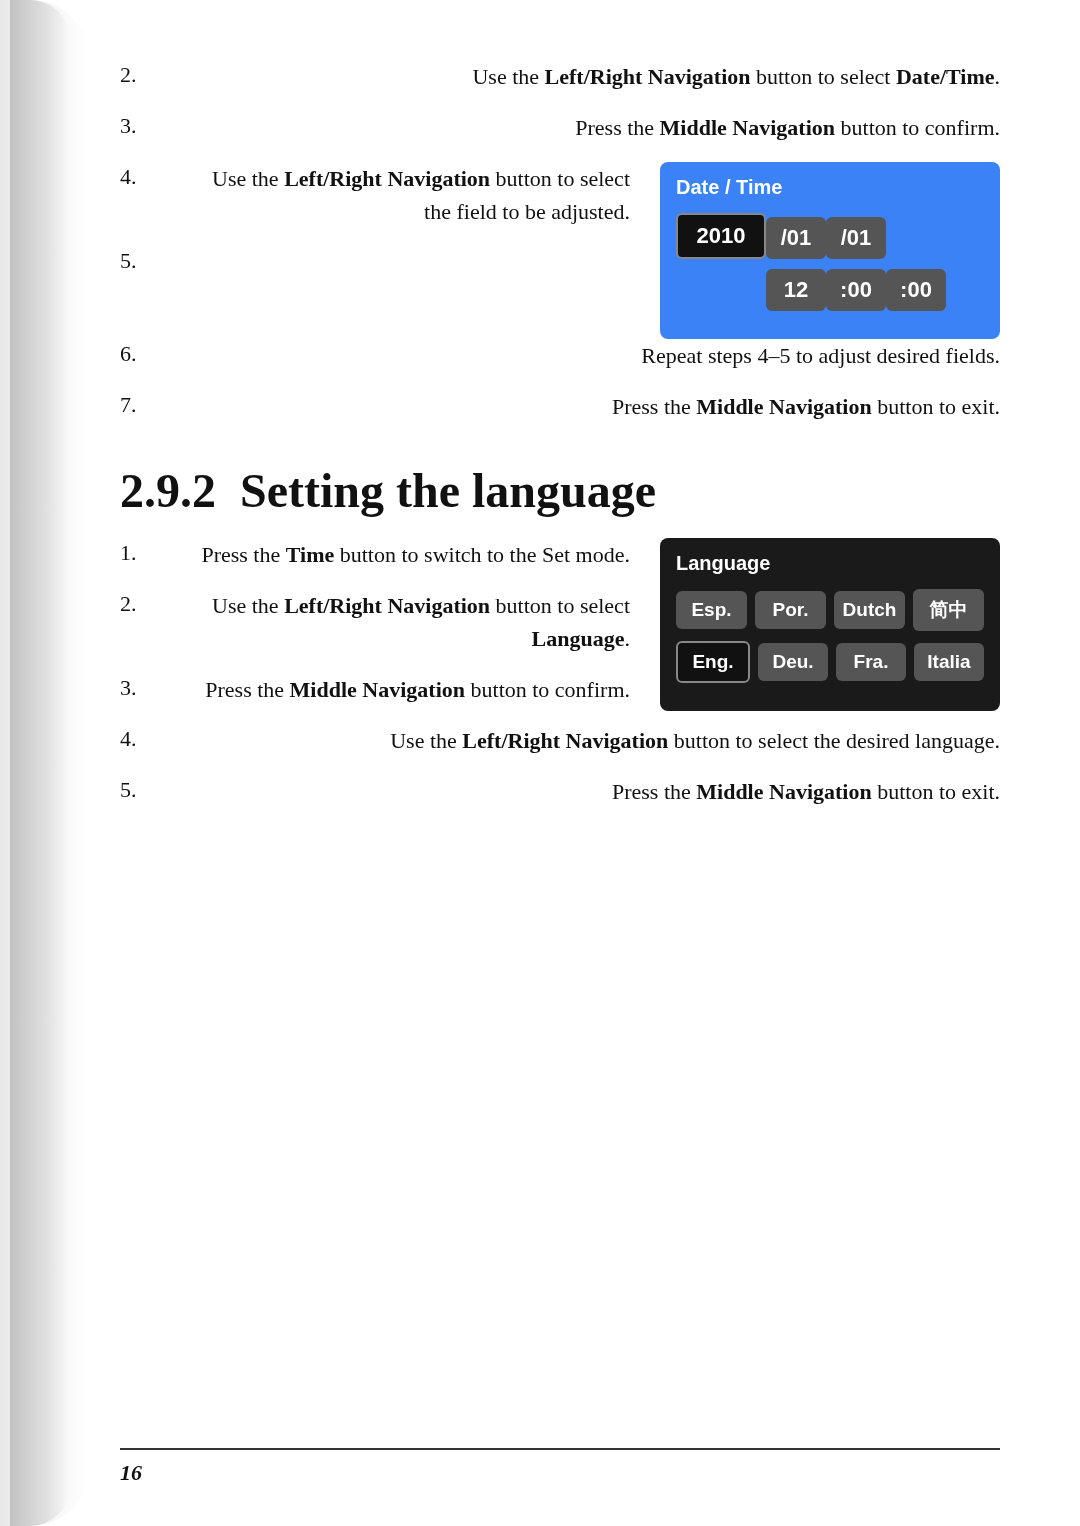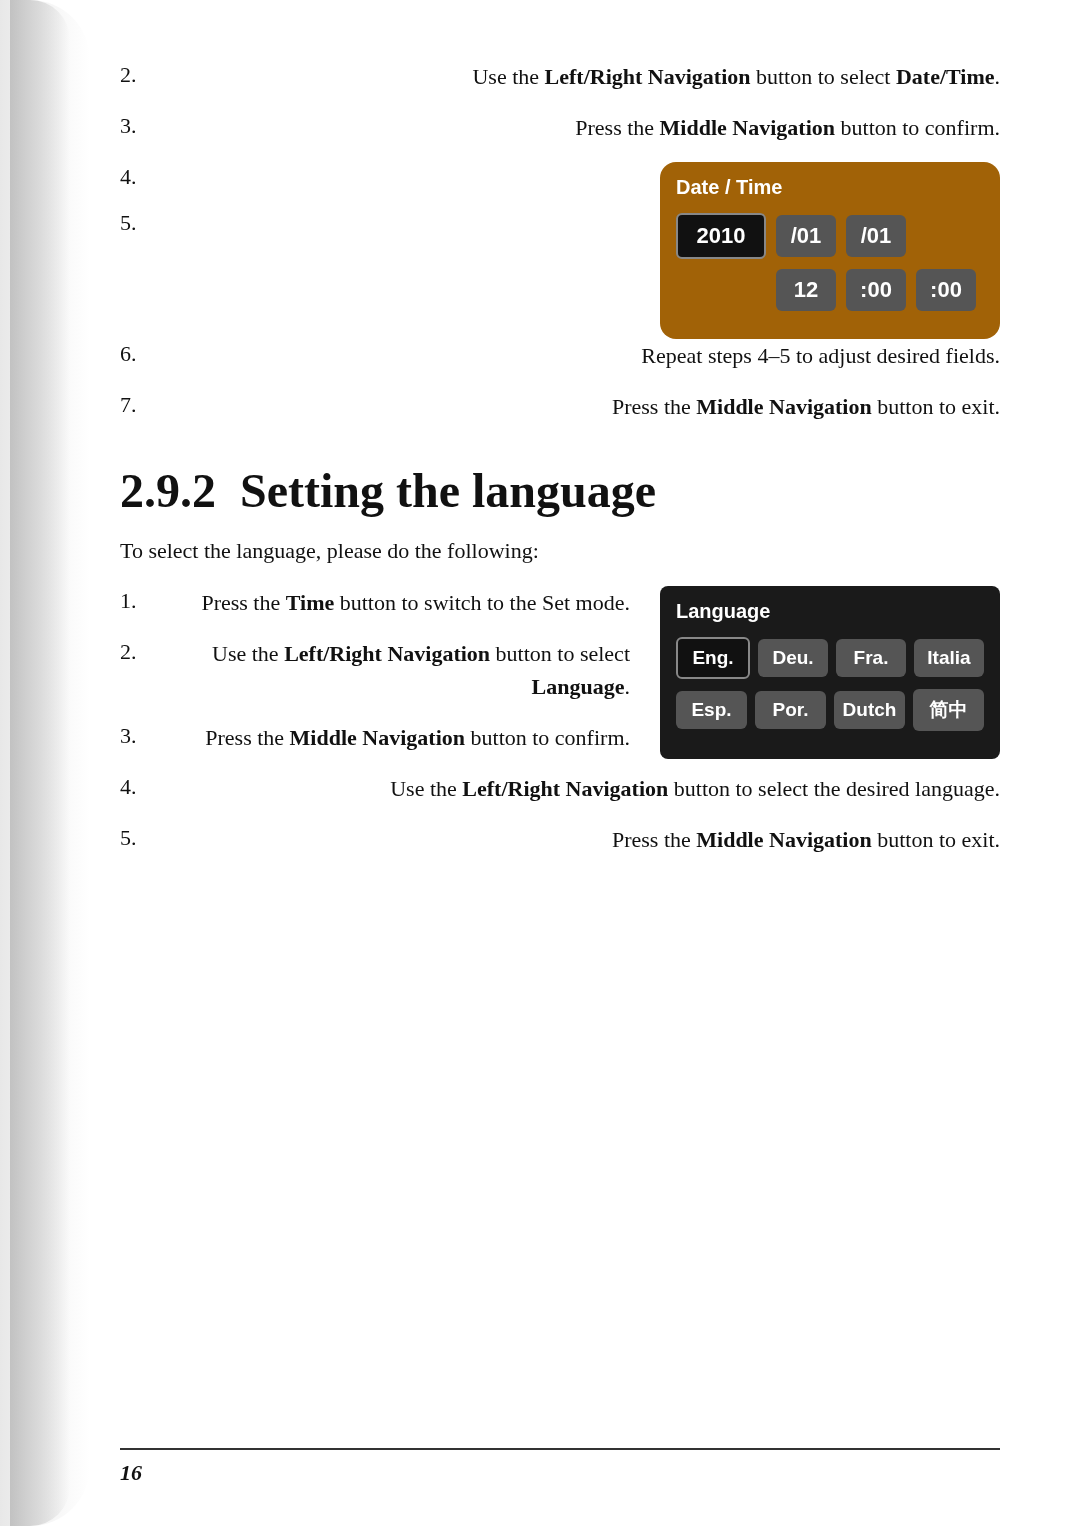"Use the Left/Right Navigation button to select the field" span.list-text { html: none -> <span> Use the <b>Left/Right Navigation</b> button to select the field to be adjusted. </span> }
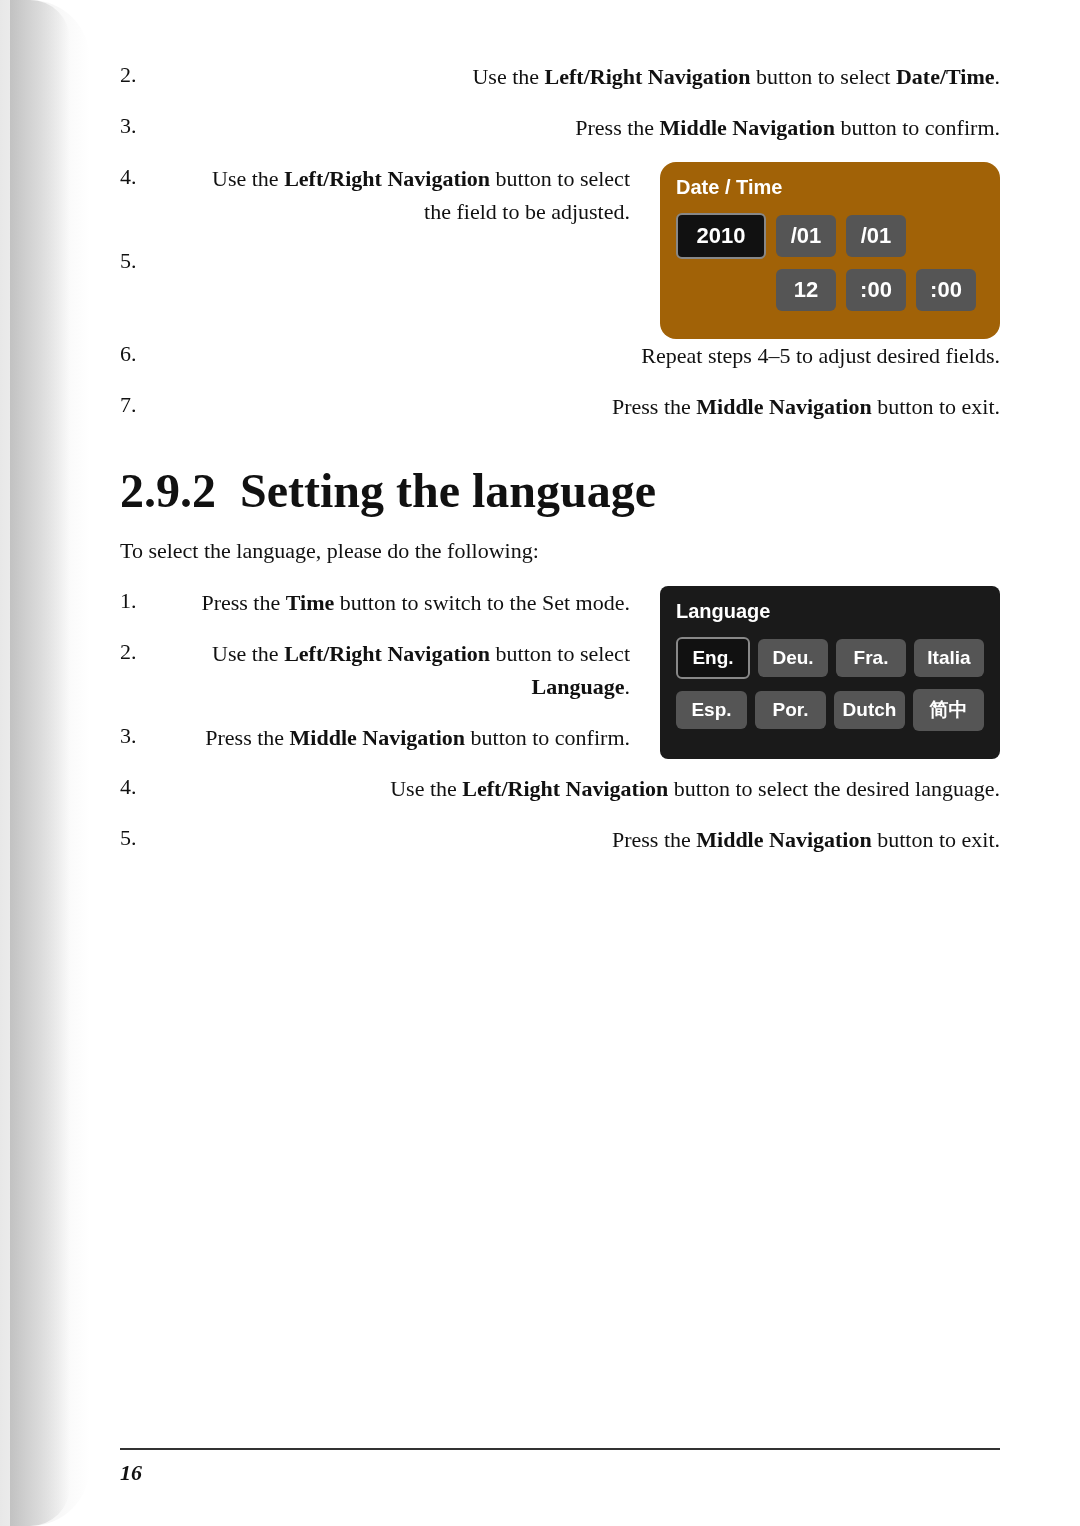"Date / Time" .ui-widget { background: #a16207 -> #3b82f6; border-radius: 16px -> 8px }
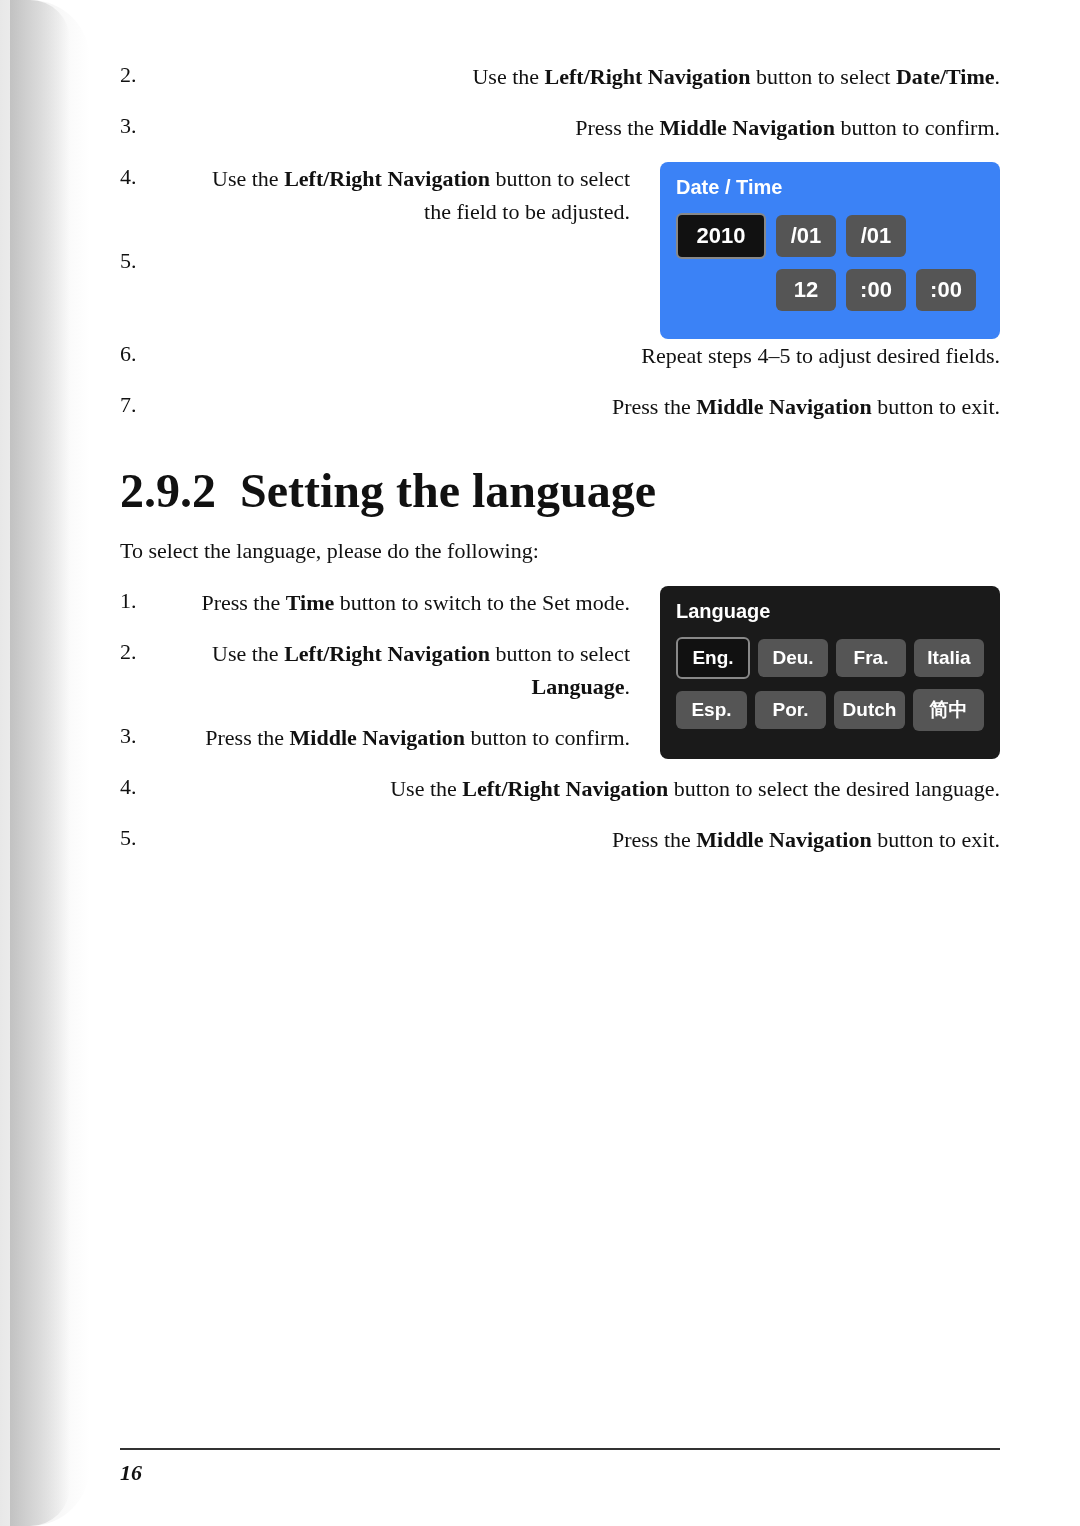"2010" .ui-row { align-items: center -> flex-end; gap: 10px -> none }
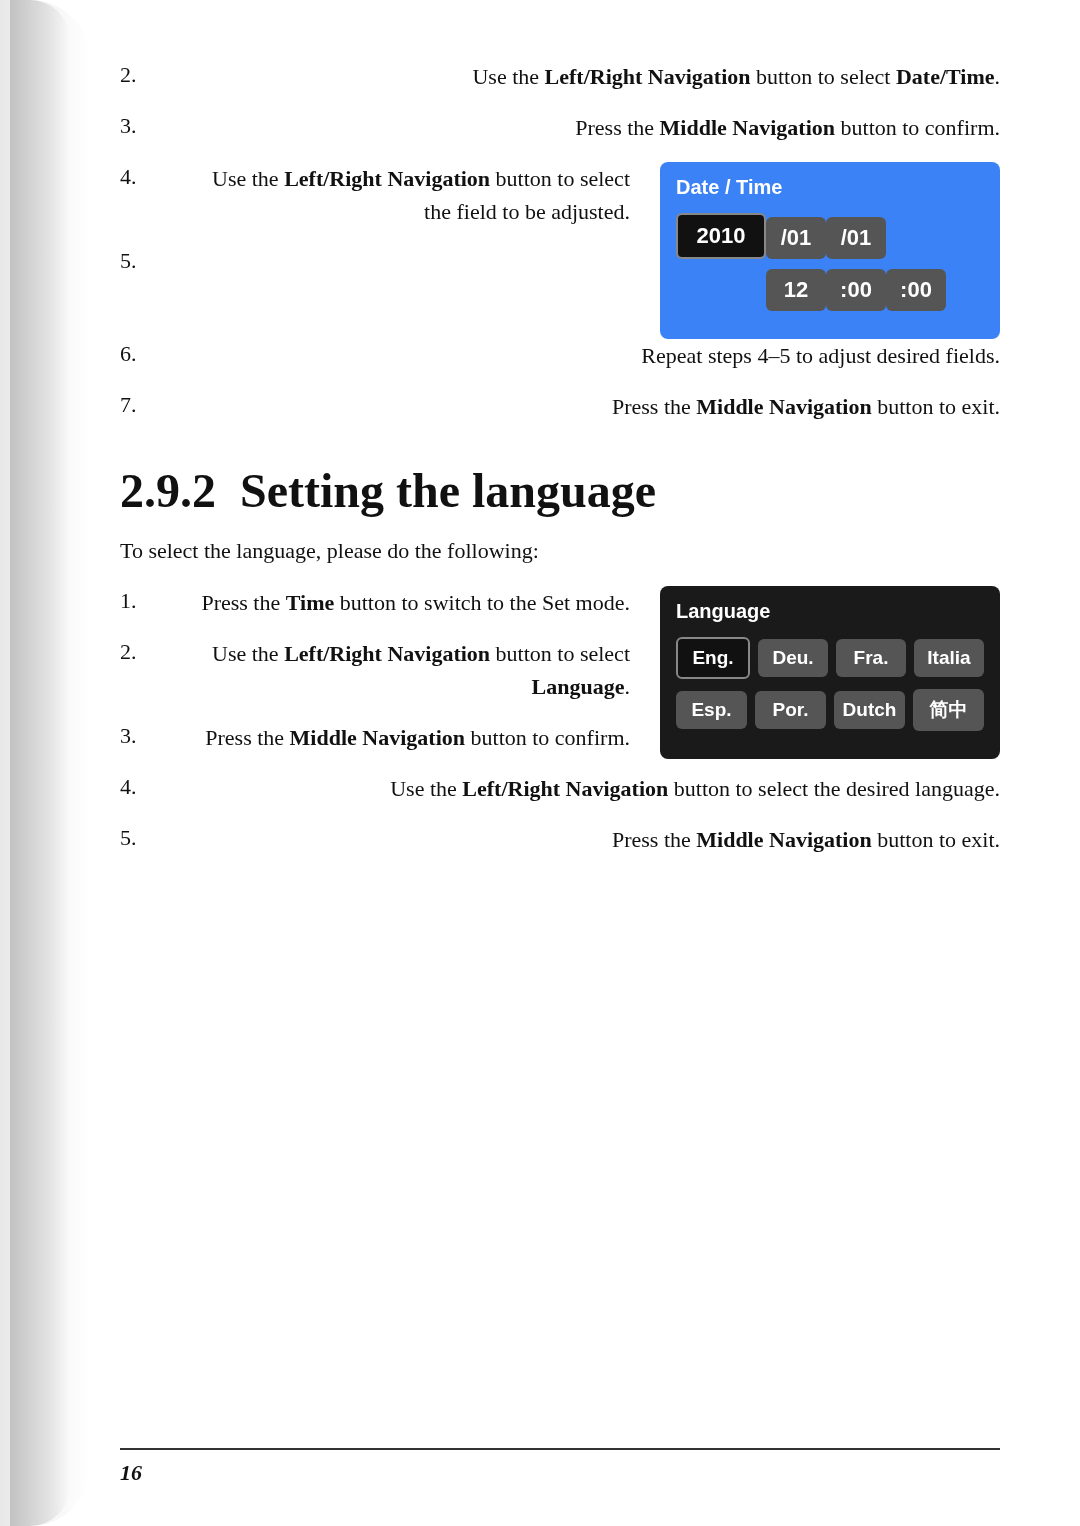"To select the language, please" p.intro-text { html: <p>To select the language, please do the following:</p> -> none }
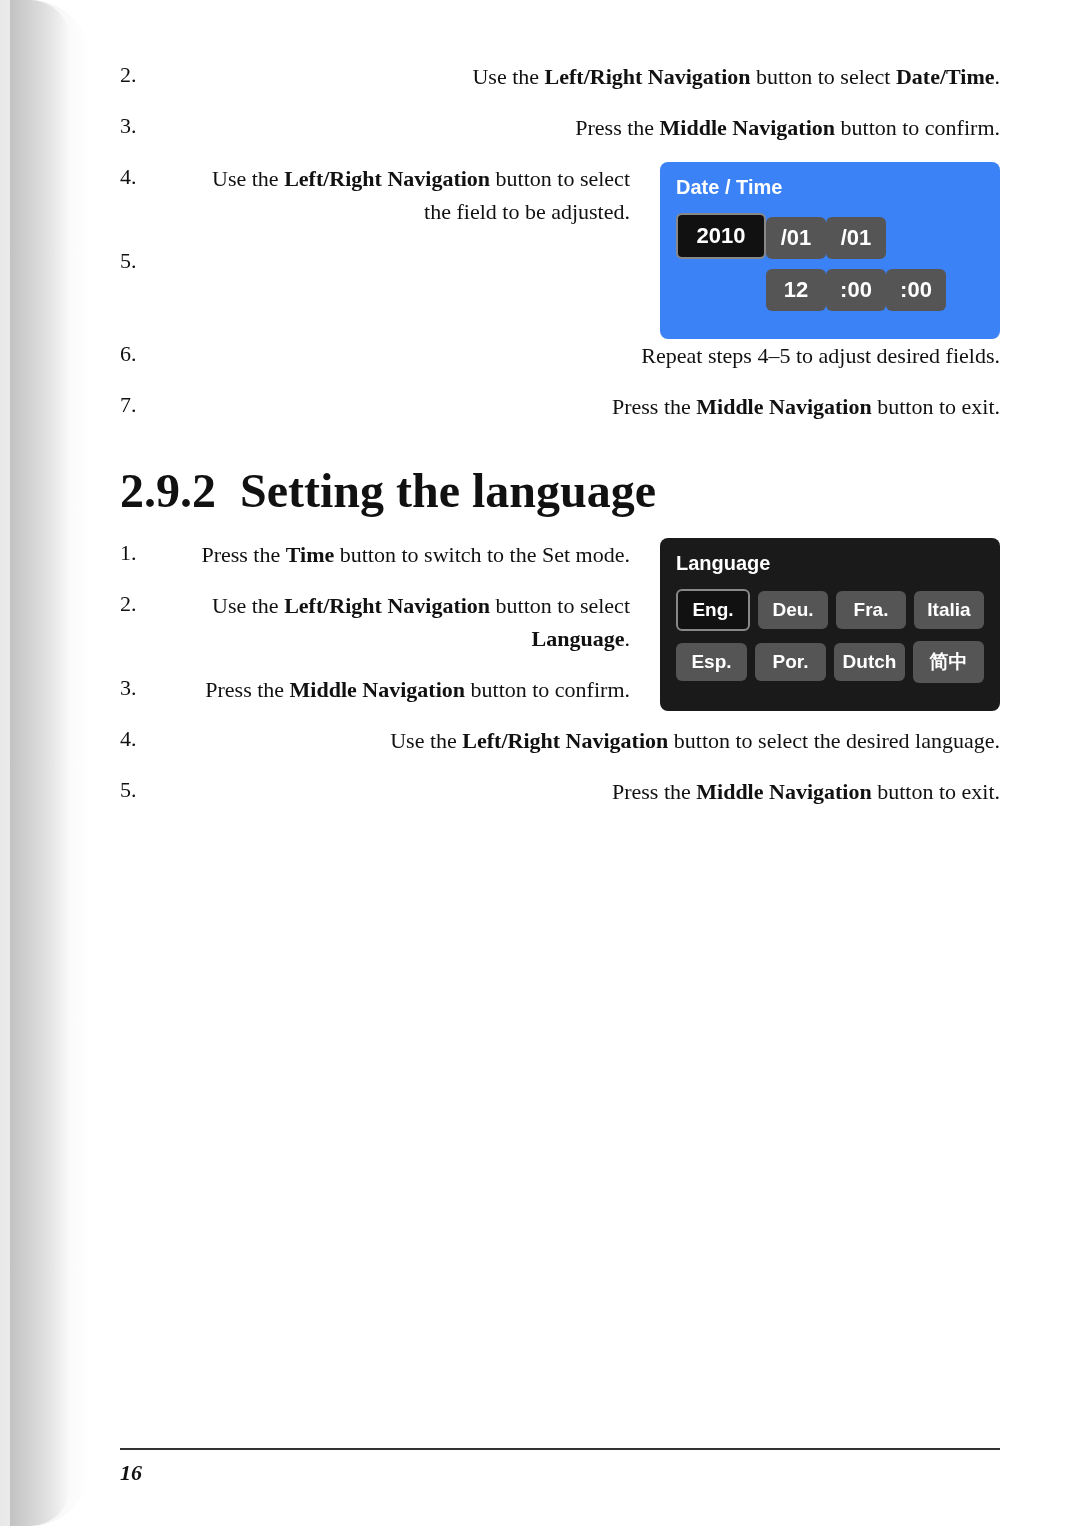"Eng." div.lang-row { order: before "Esp." -> after "Esp." }
